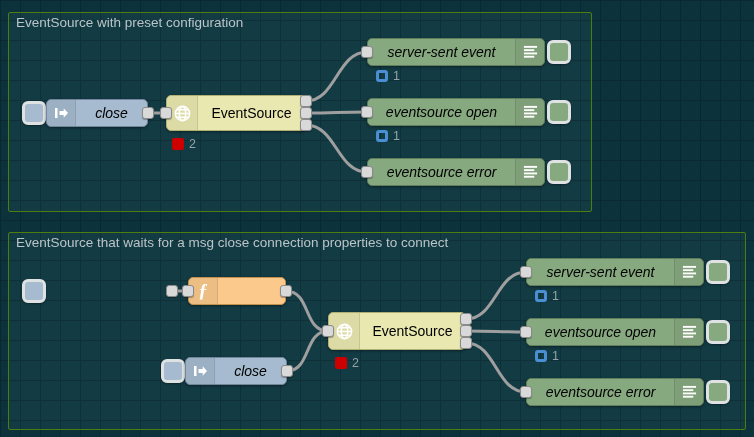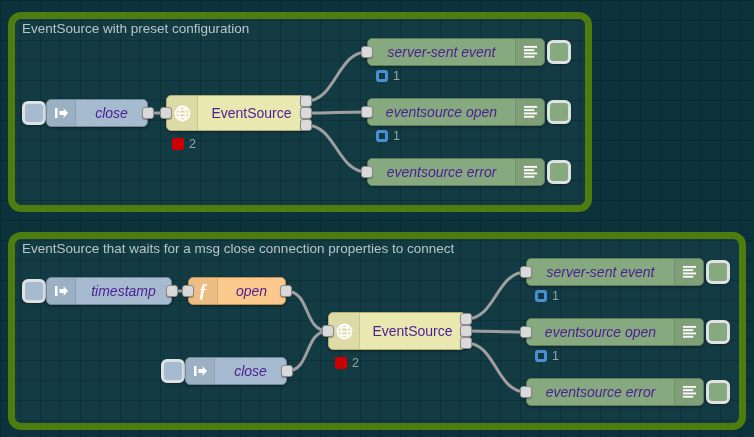"EventSource with preset configuration" .group { border: 7px solid #4d7c0f -> 1px solid #4d7c0f; border-radius: 13px -> 2px }
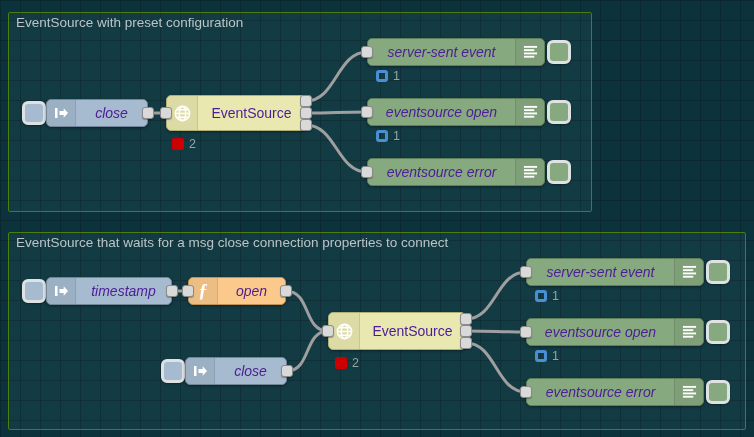"server-sent event" .node .label { color: #4c1d95 -> #000000 }
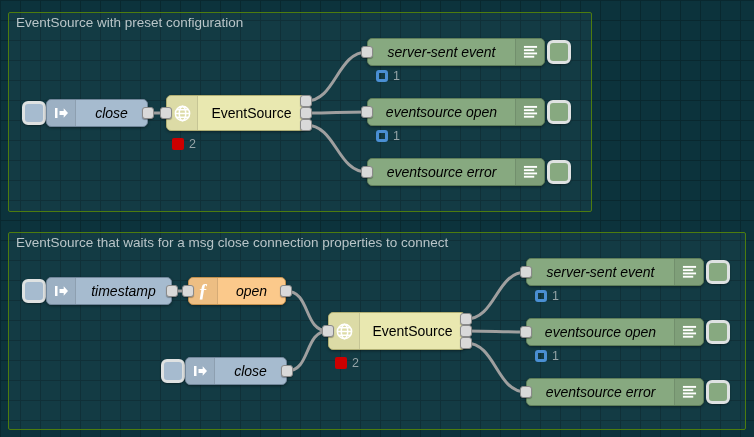"timestamp" div.node { html: <div> <div> <svg> <path></path> </svg> </div> <div>timestamp</div> </div> -> none }
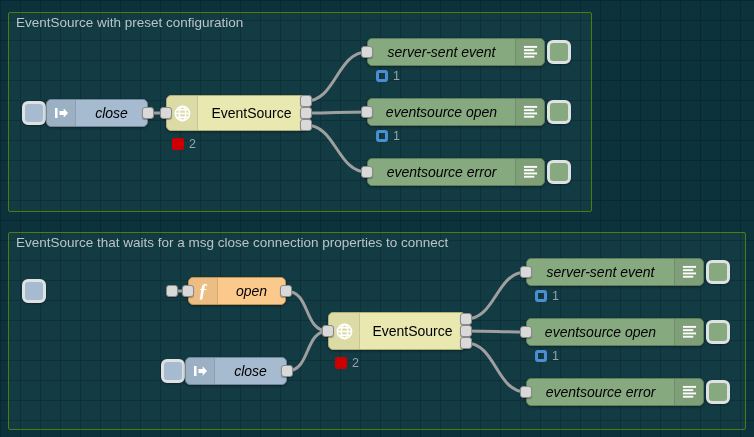"open" div.label { html: <div>open</div> -> none }
